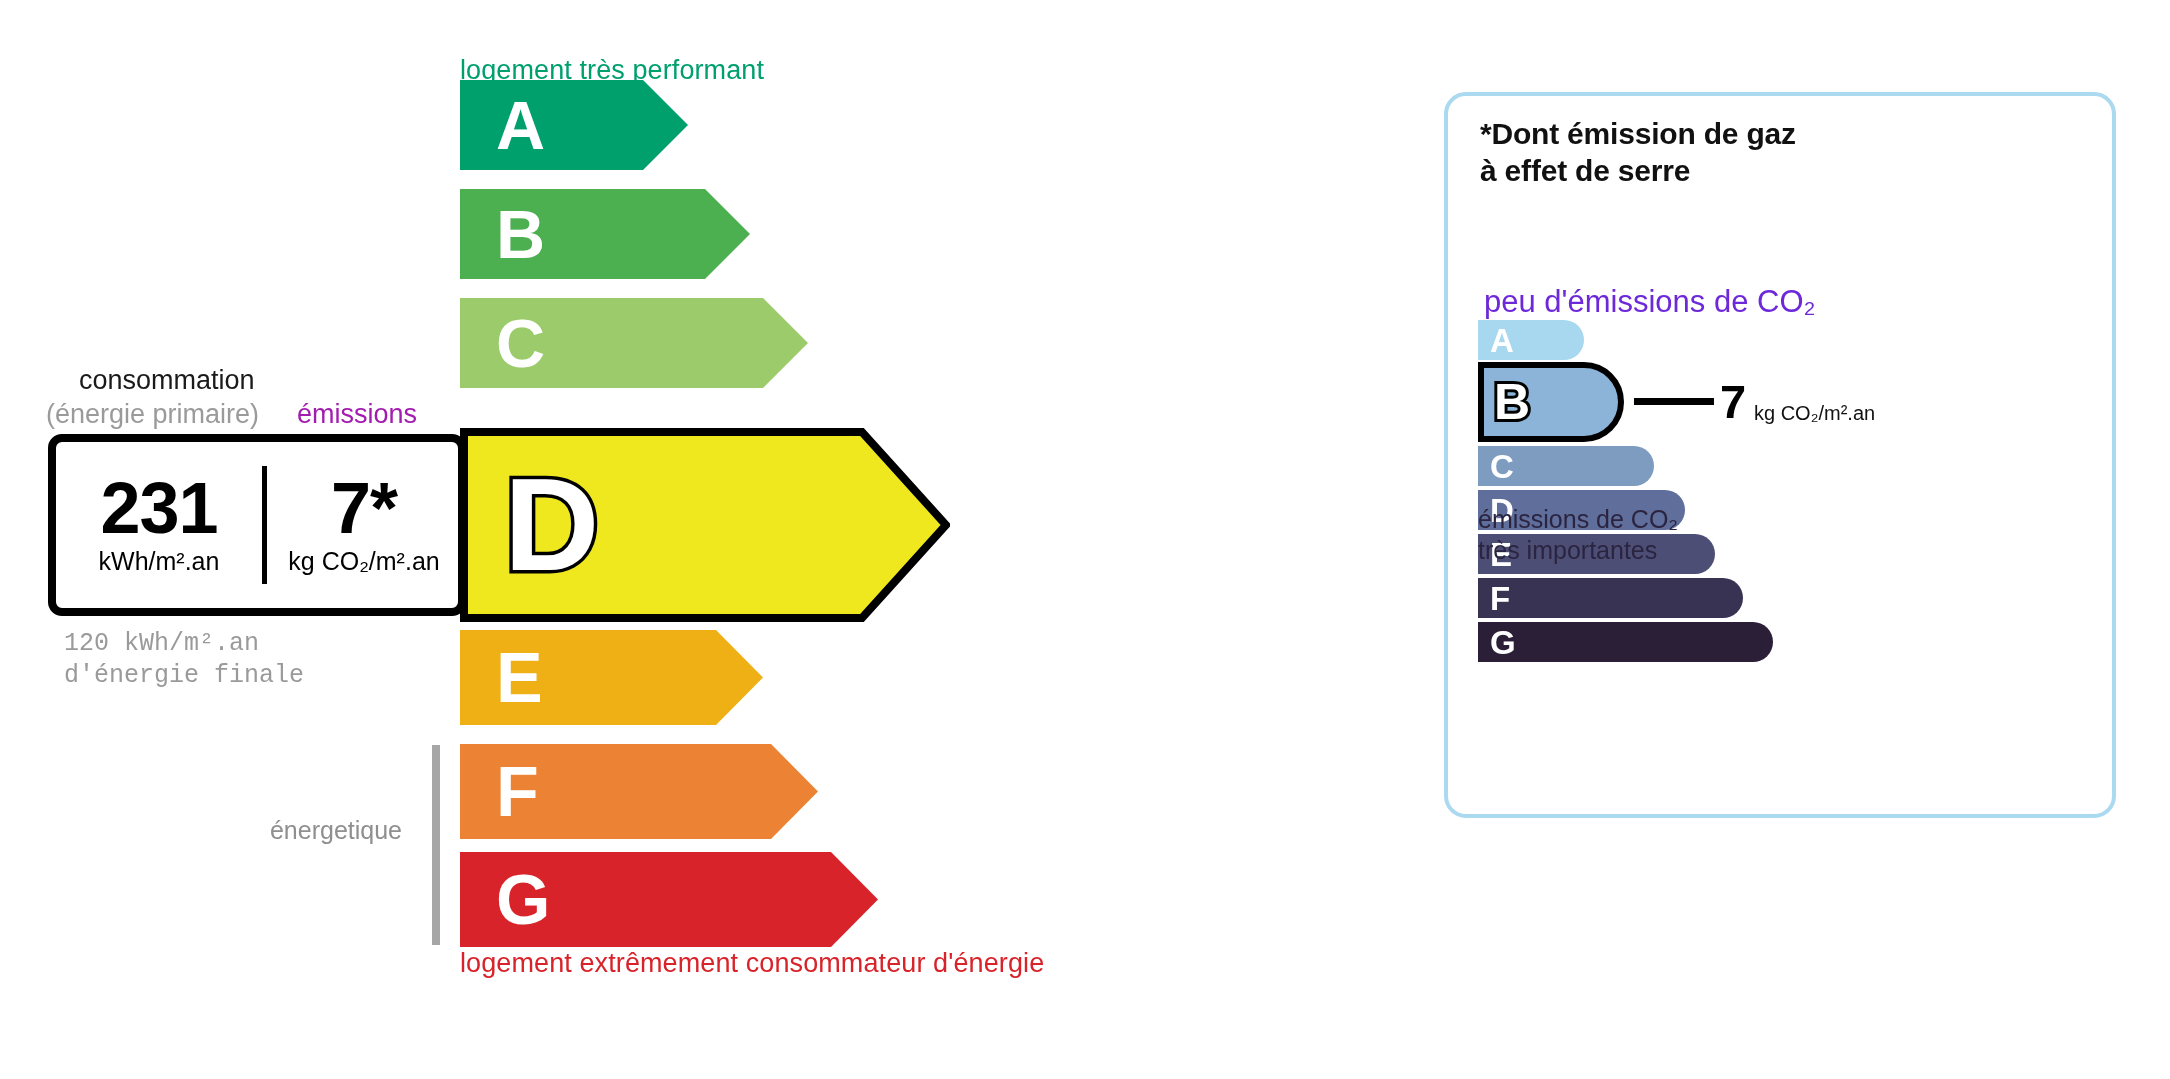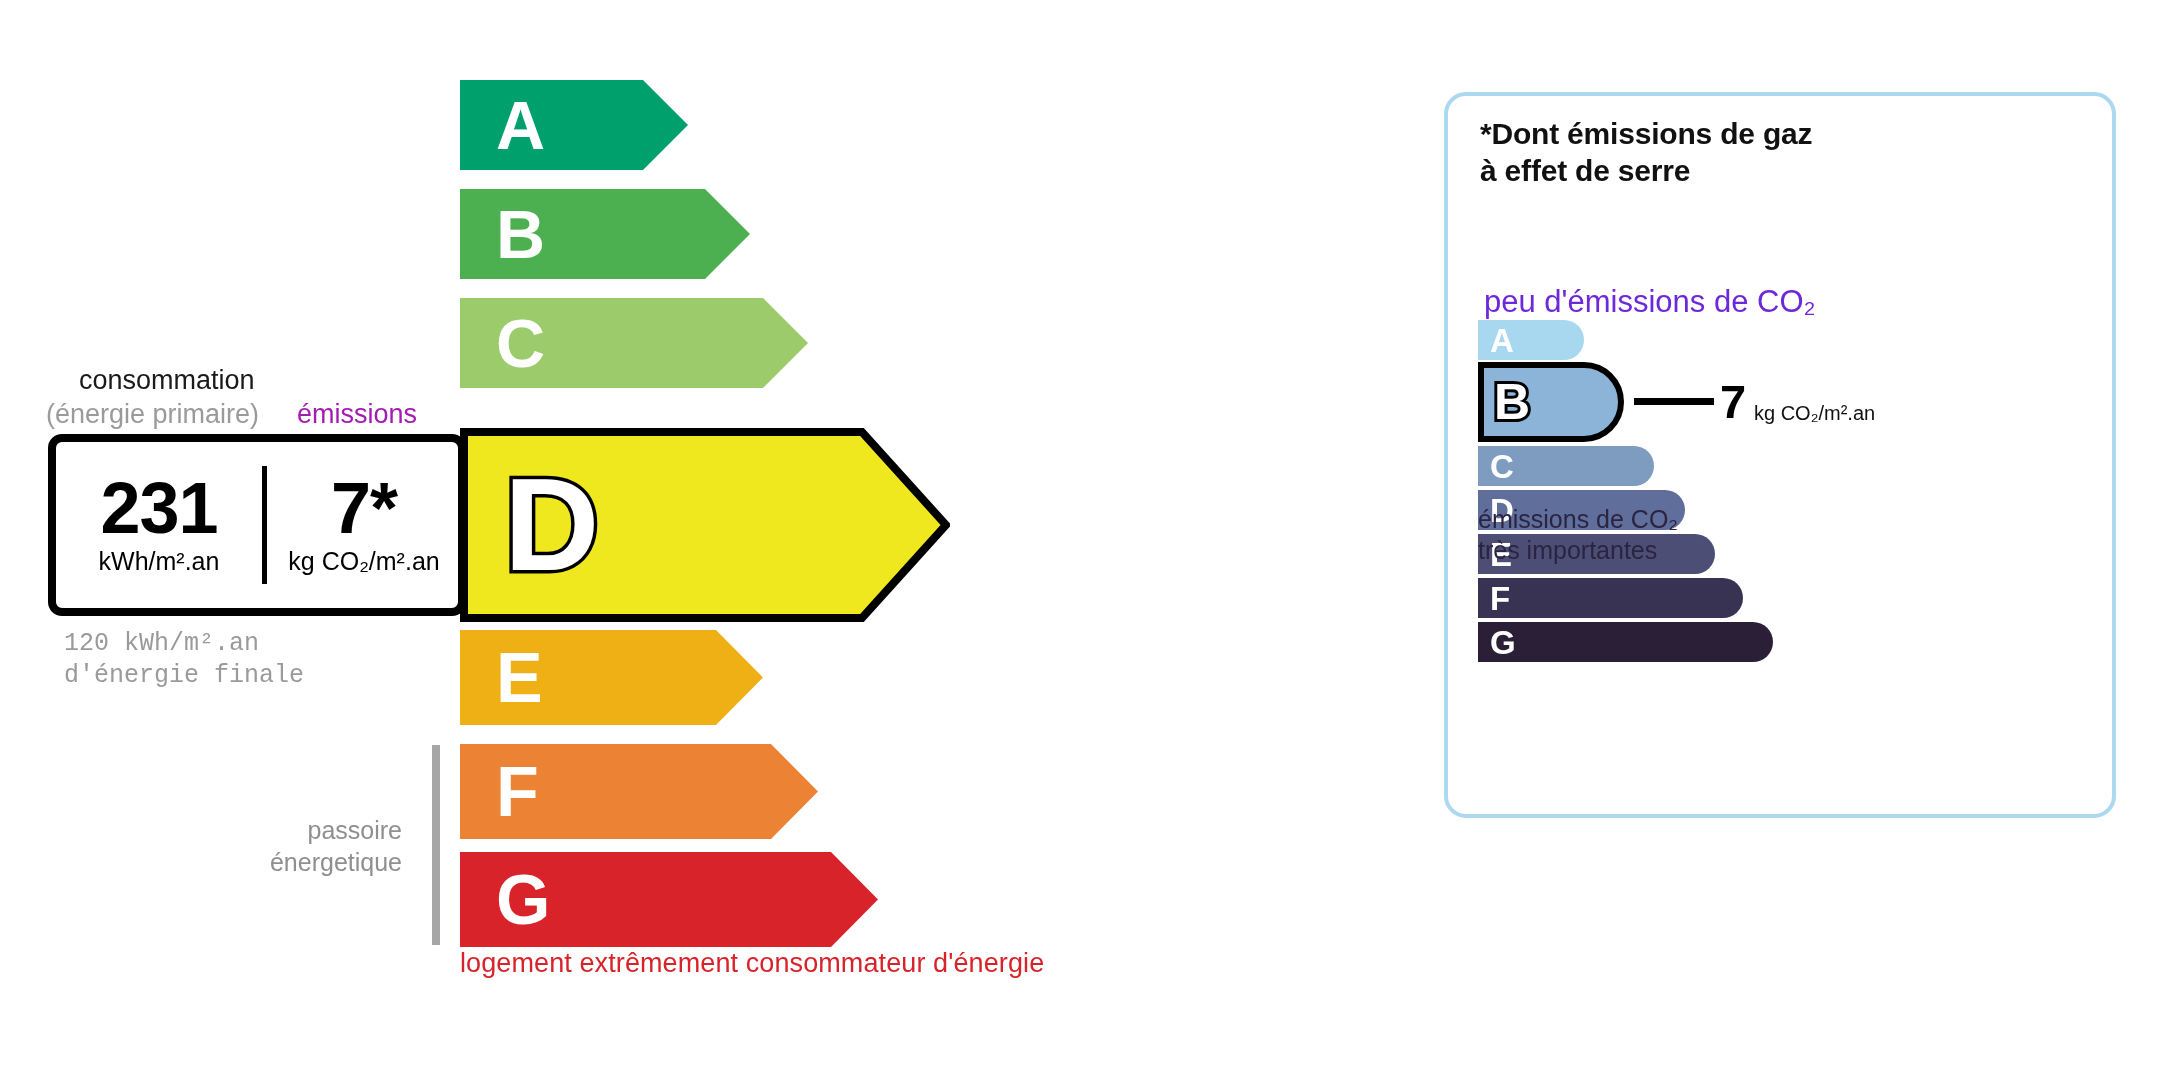"logement très performant" div.top-caption { html: none -> <div>logement très performant</div> }
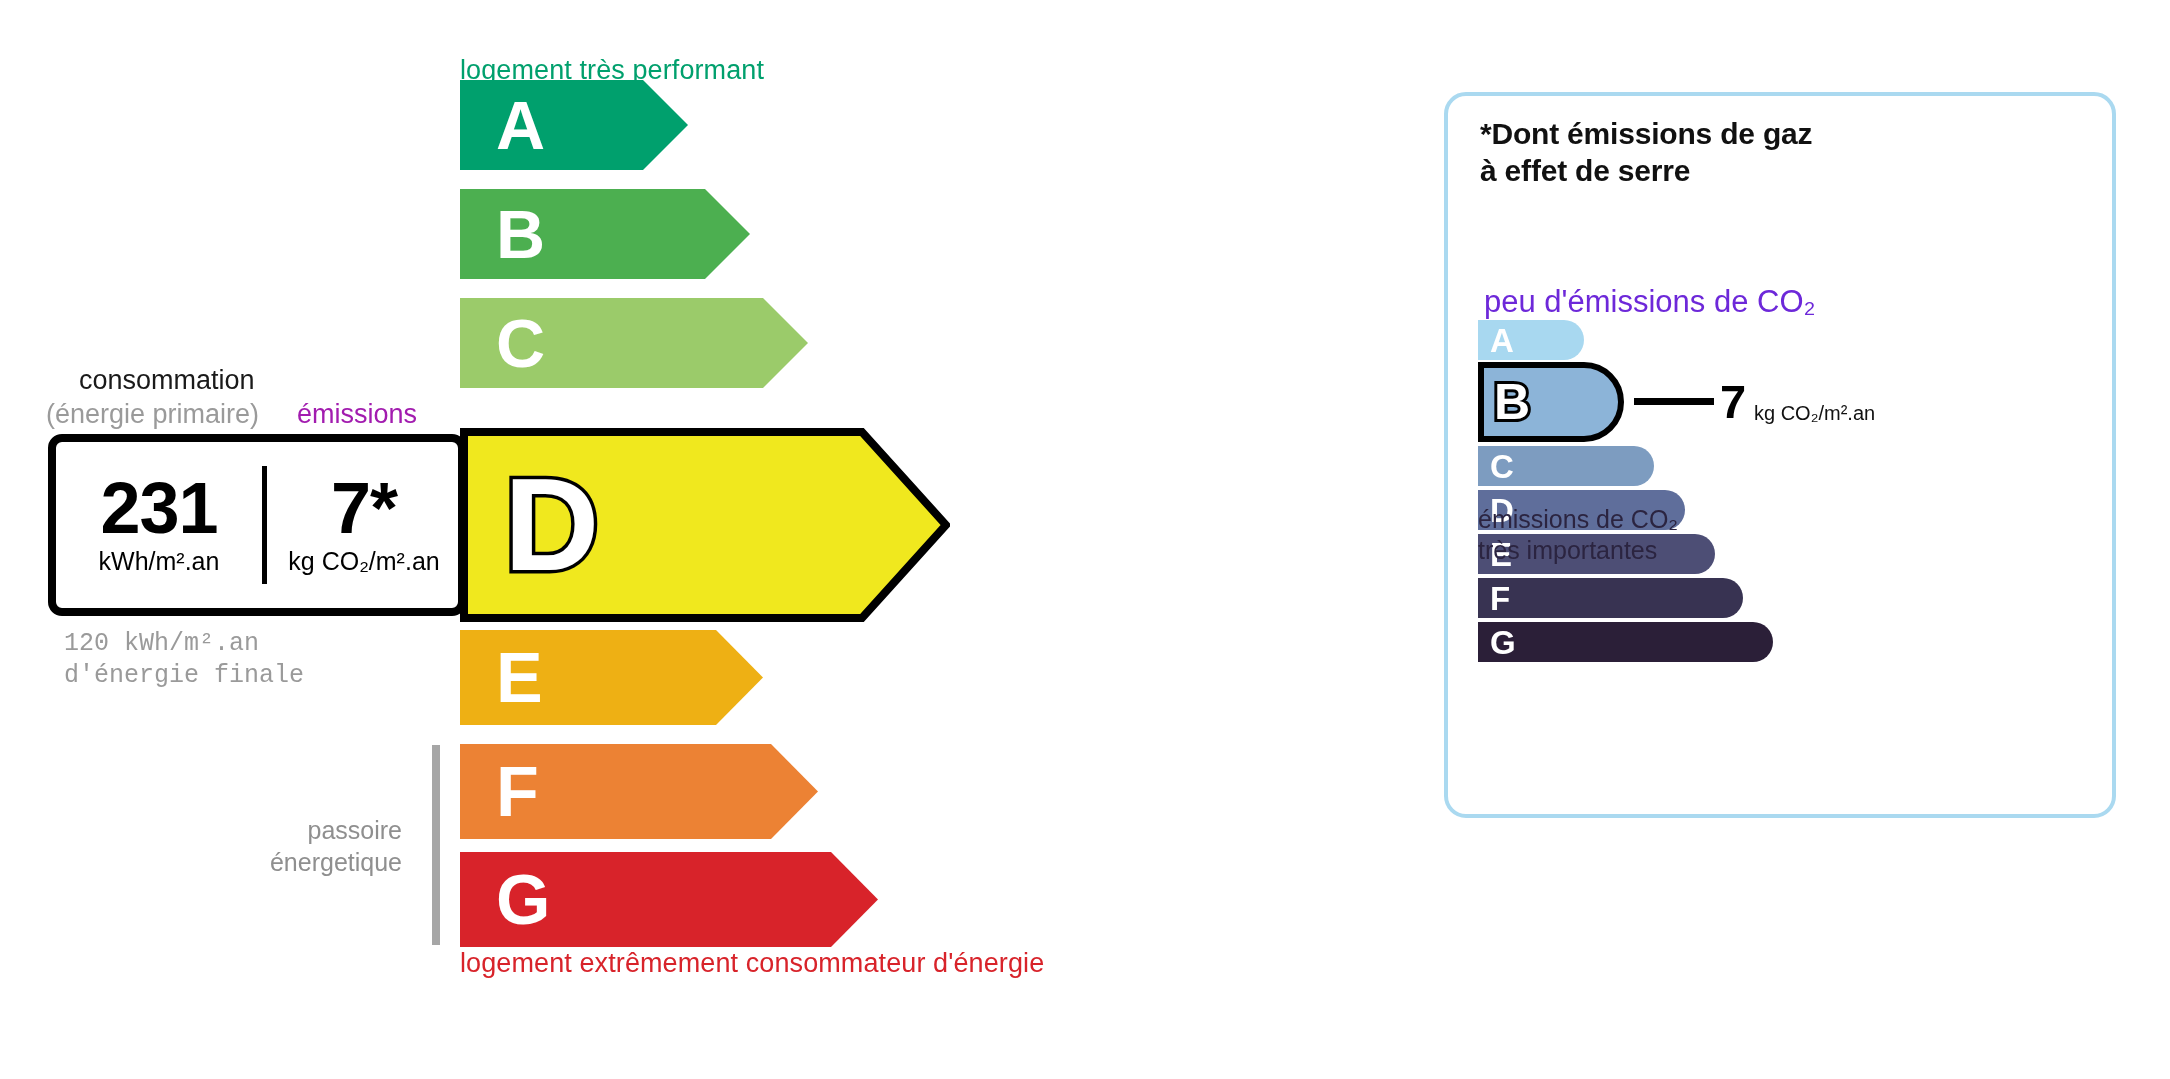"*Dont émissions de gaz" div { text: émissions -> émission }
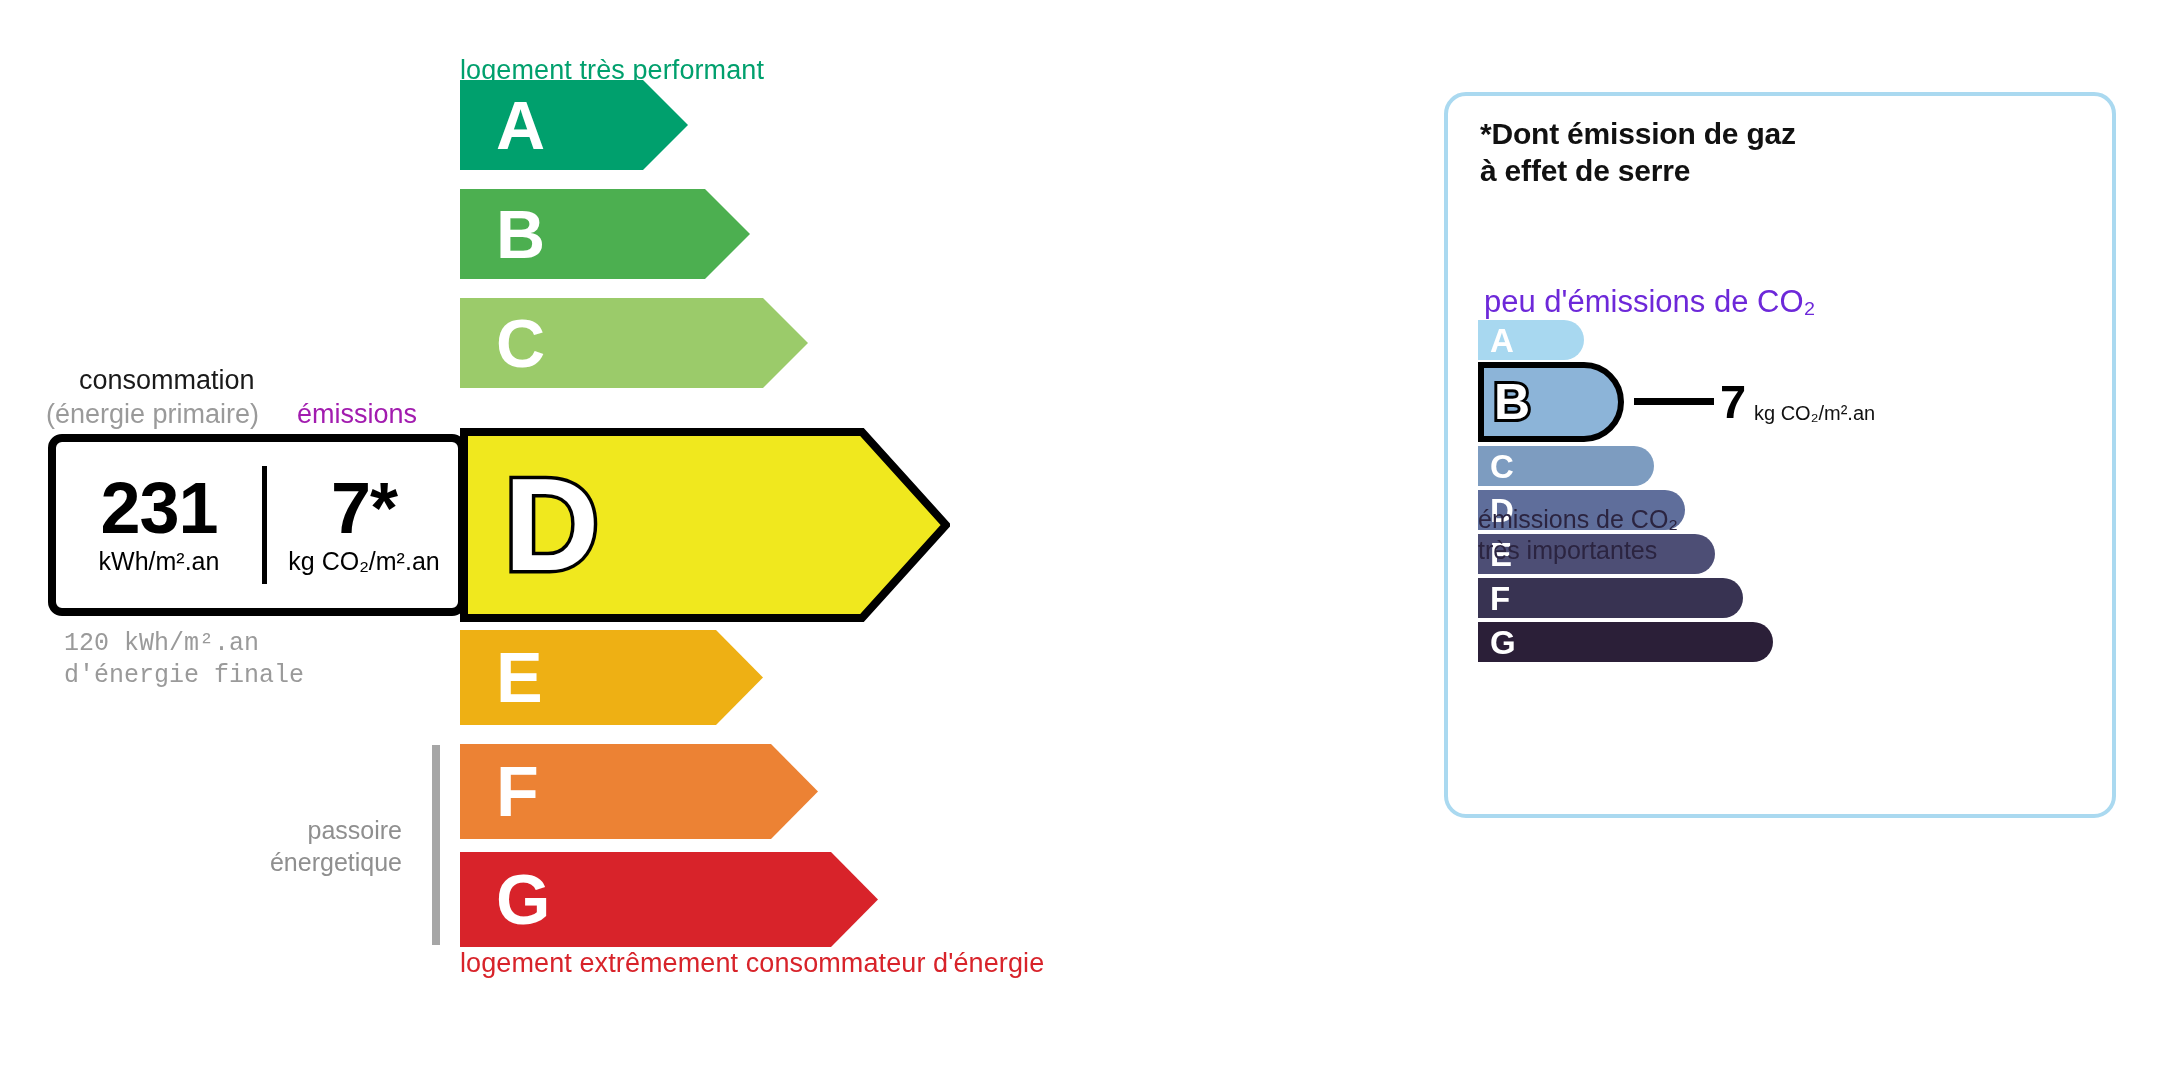"passoire" div { html: <div>passoire</div> -> none }
